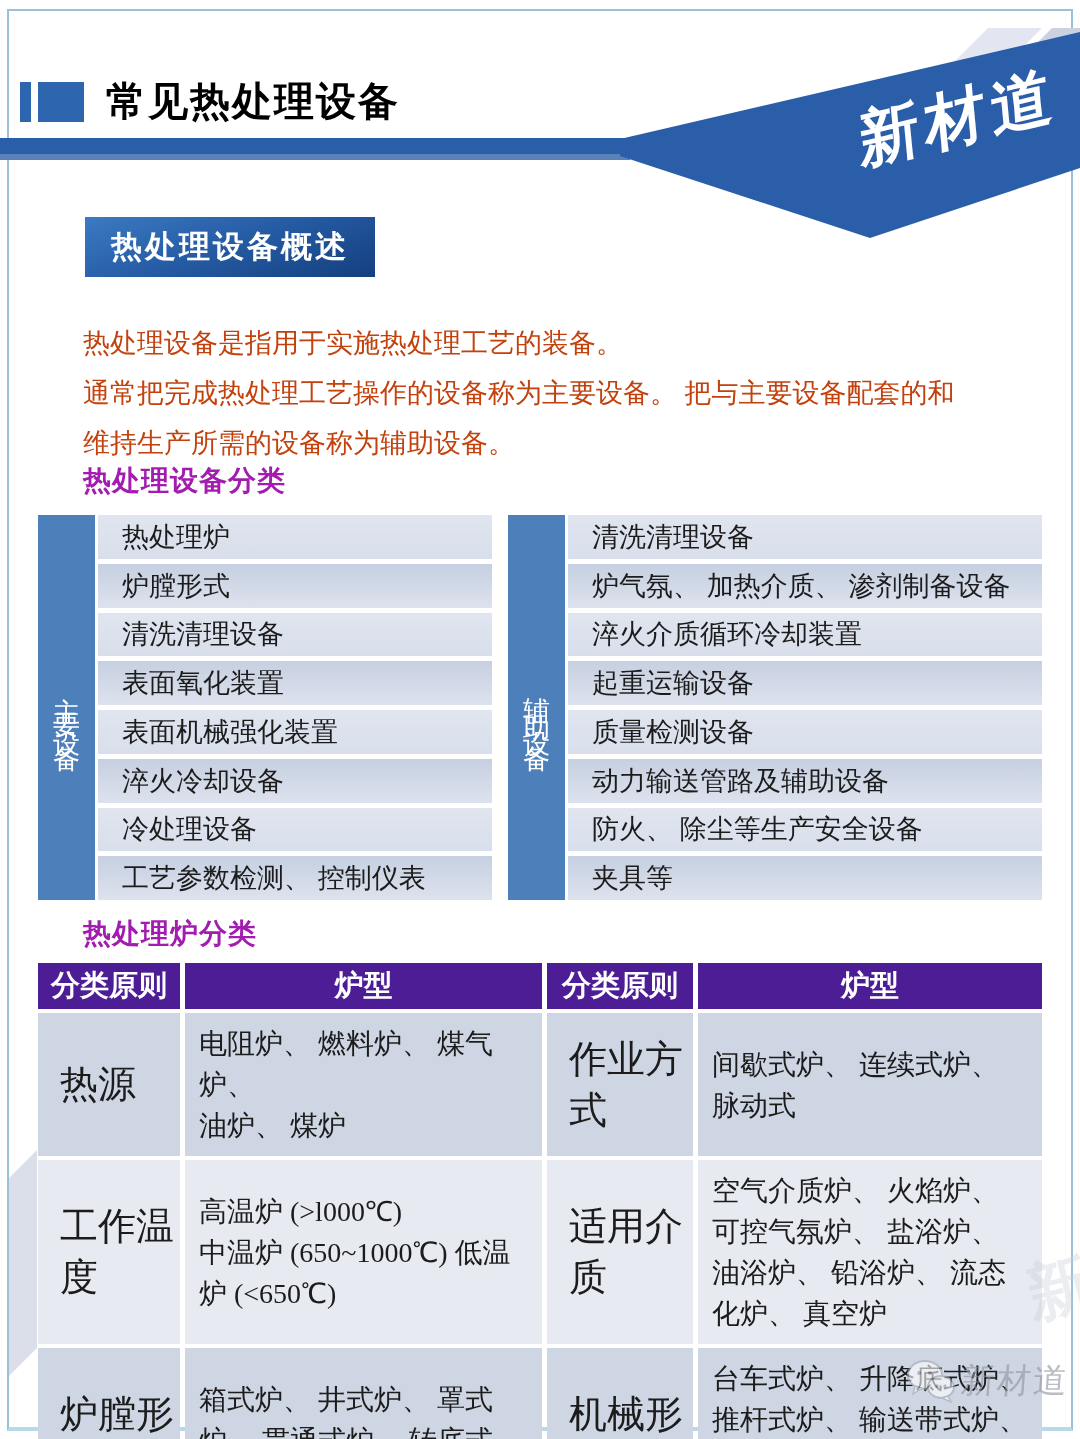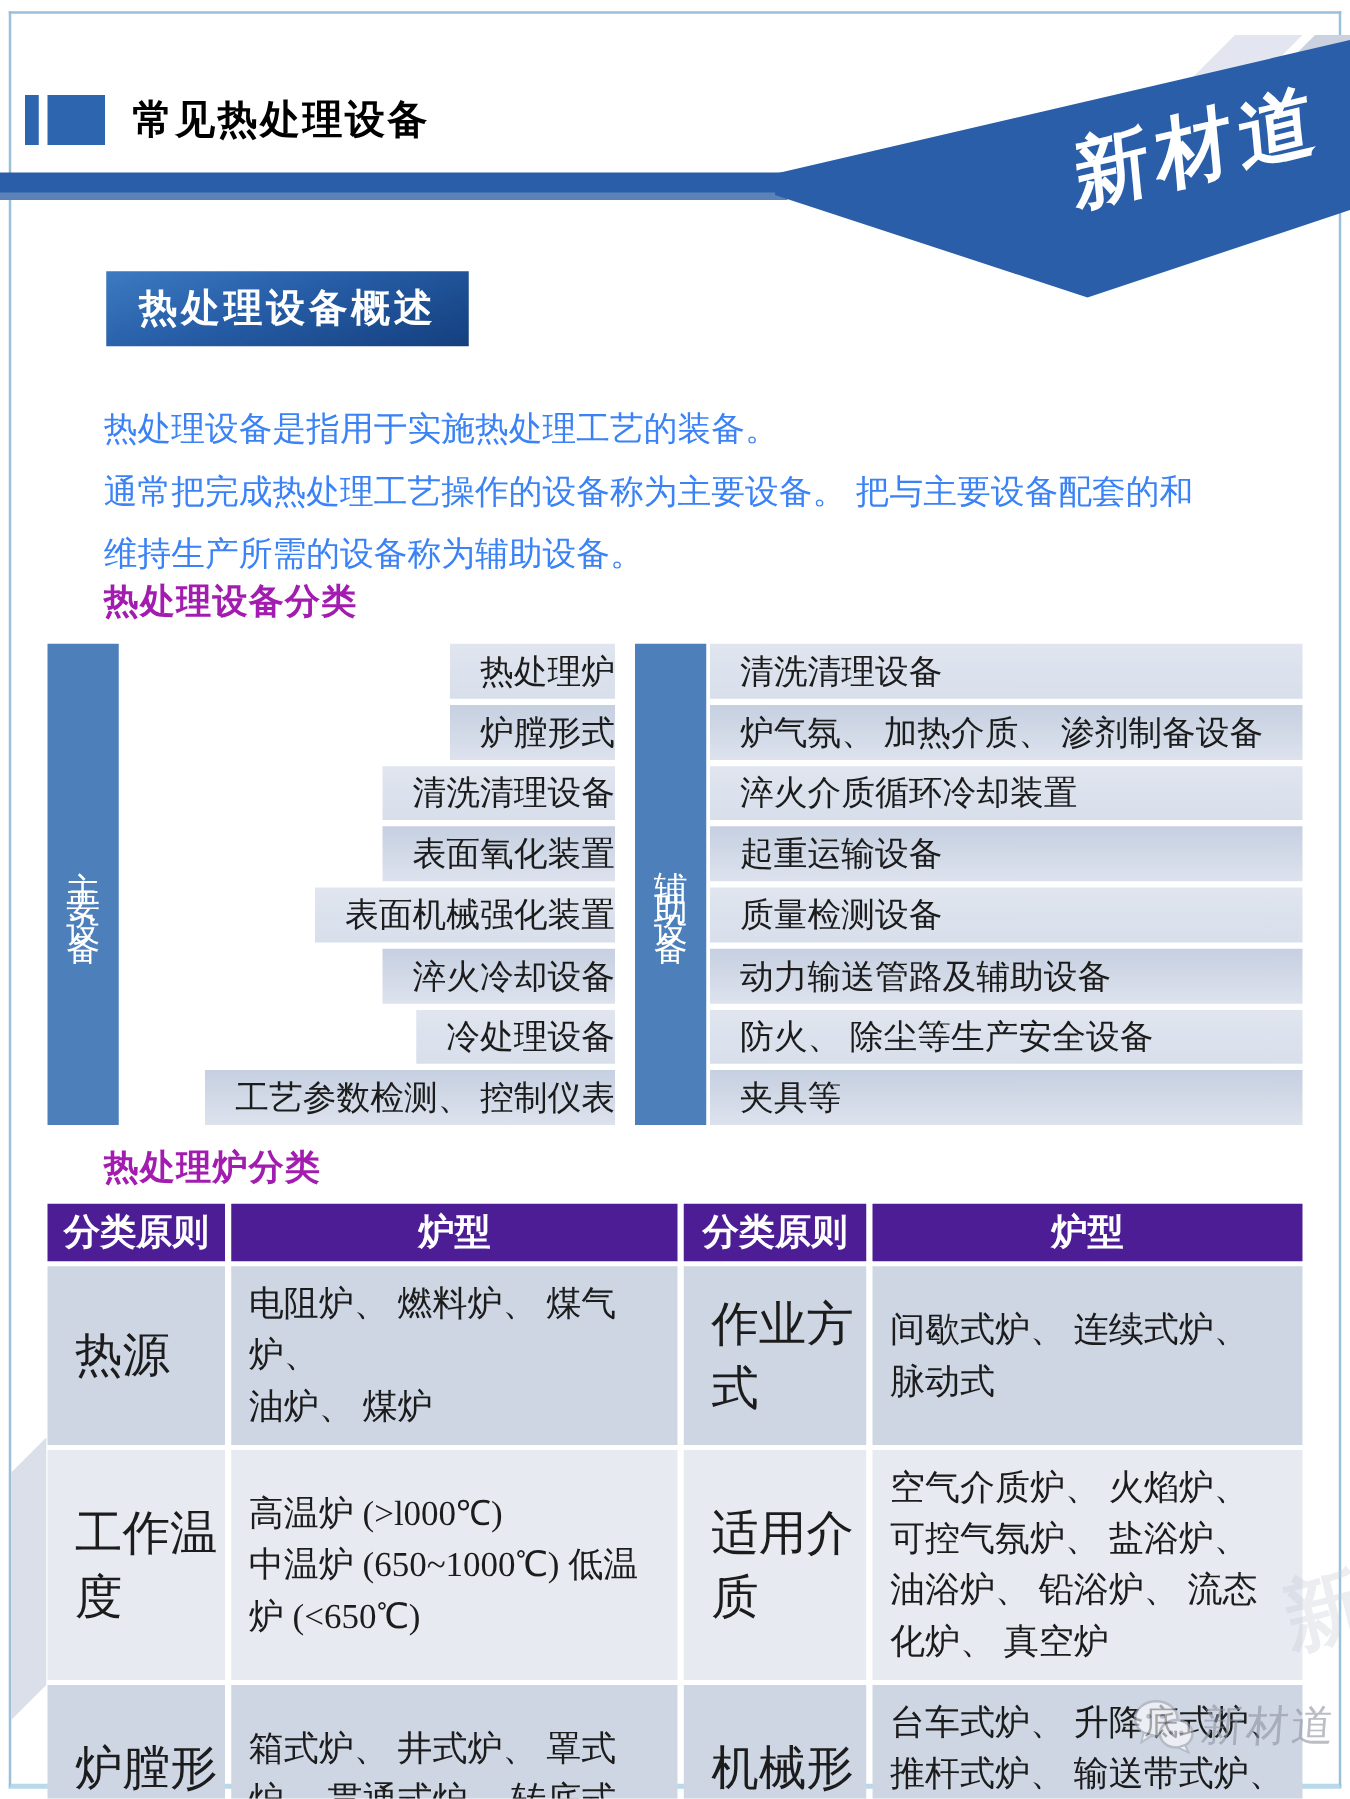"常见热处理设备" .pageTitle { font-size: 32px -> 40px }
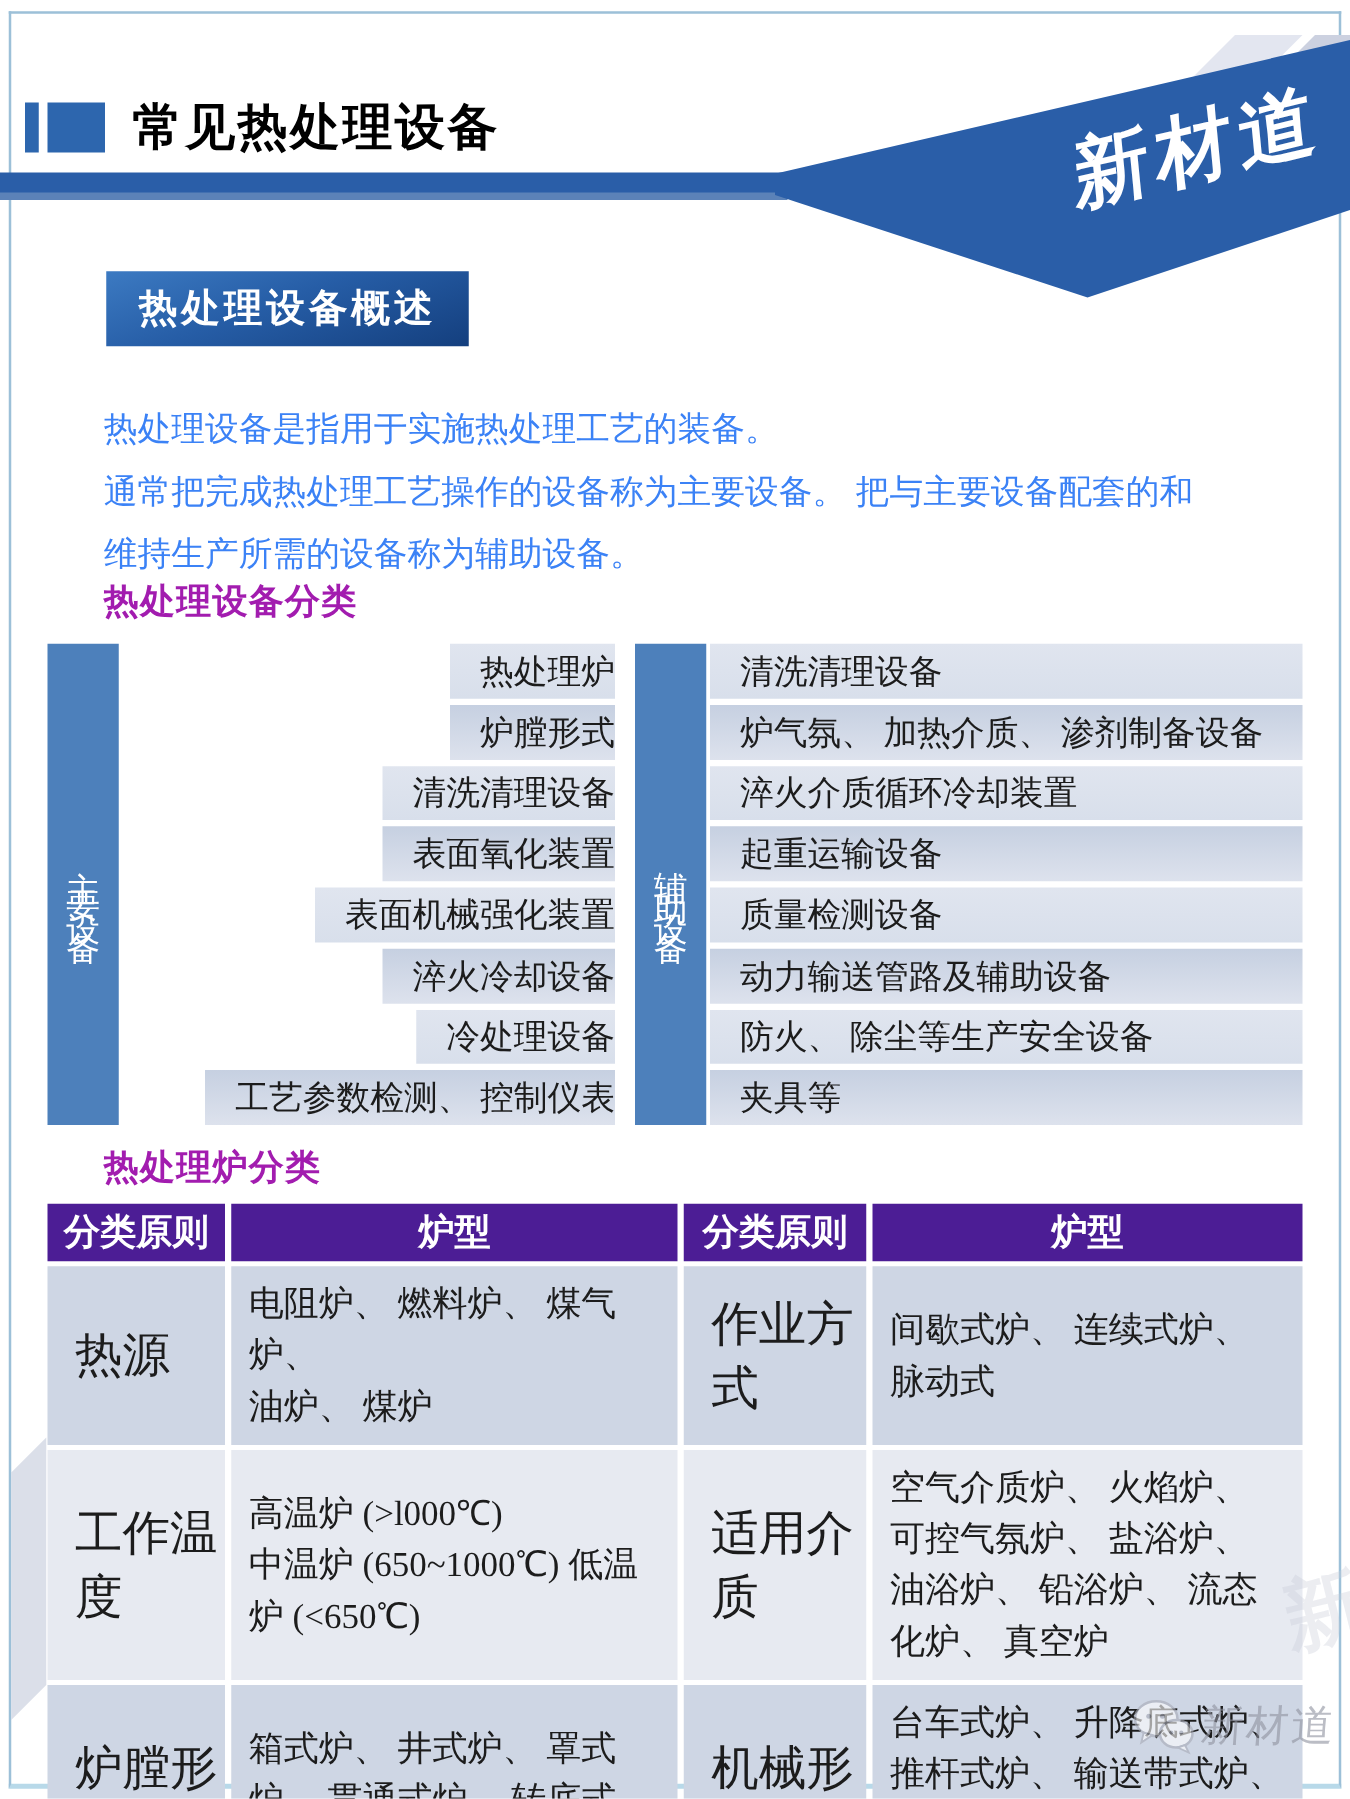"热处理设备是指用于实施热处理工艺的装备。" .para { color: #3b82f6 -> #c2410c }
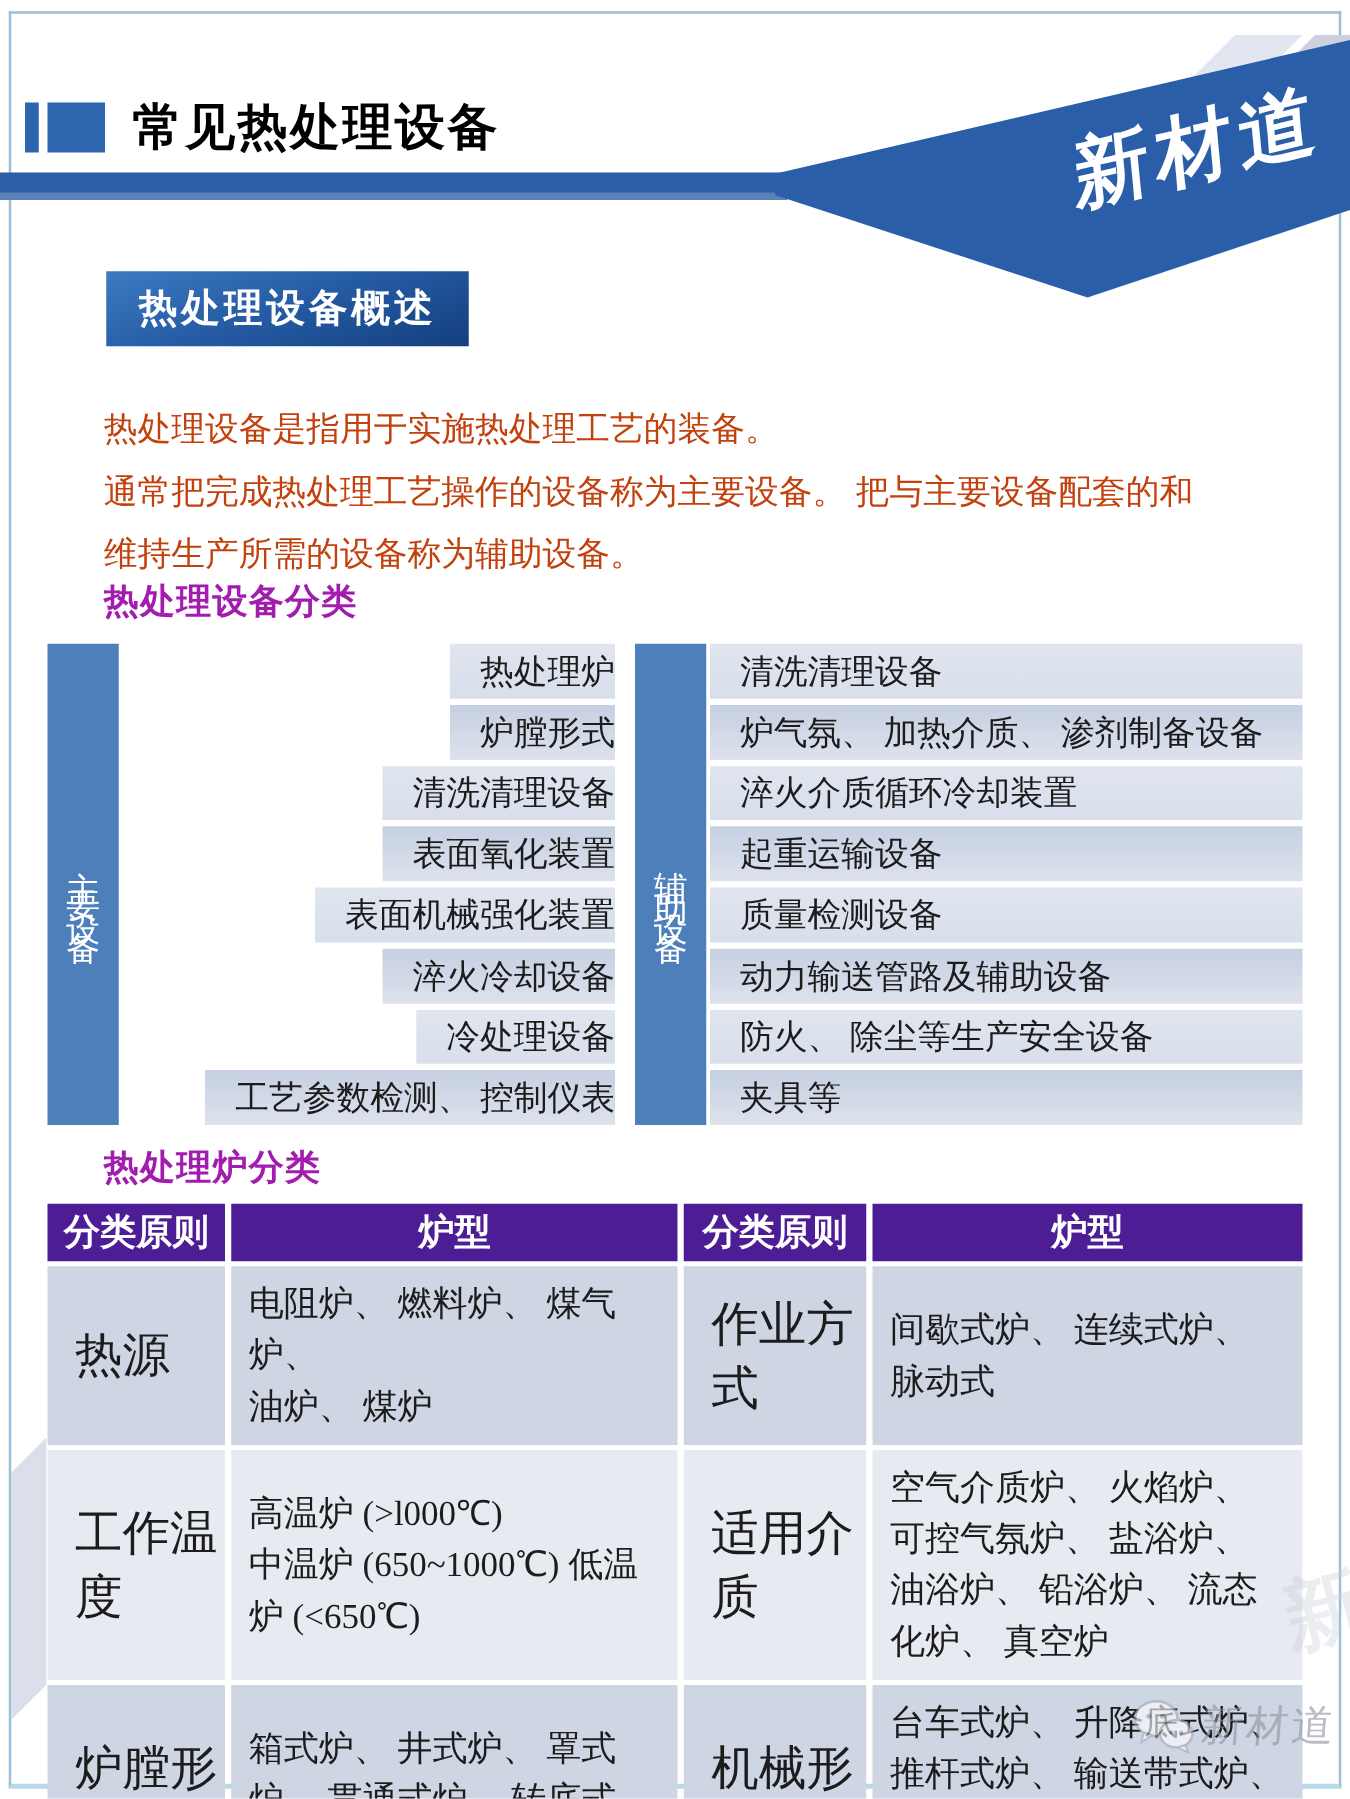"热处理炉" .t1colL { align-items: flex-end -> none }
